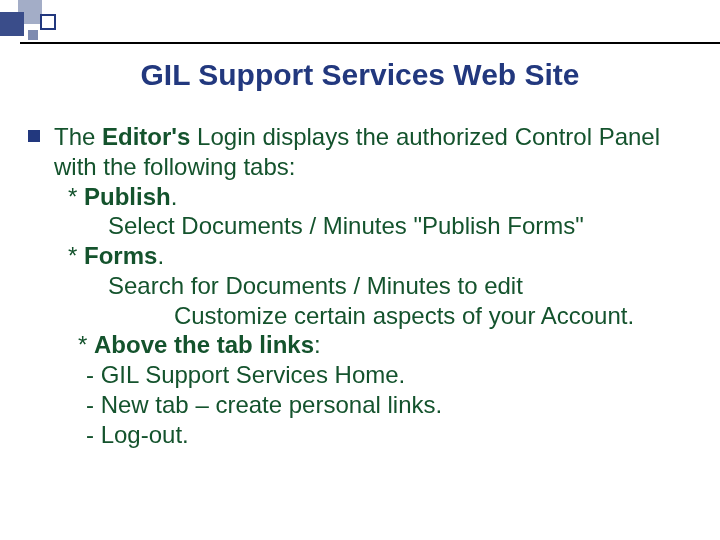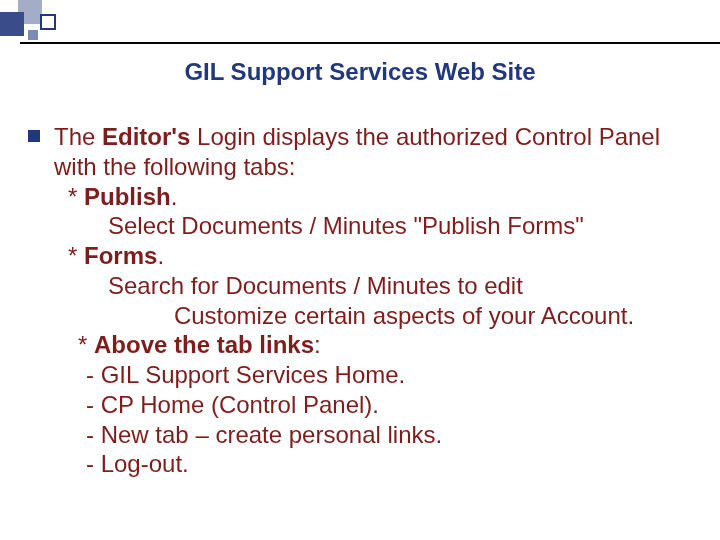"GIL Support Services Web Site" .title { font-size: 24px -> 30px }
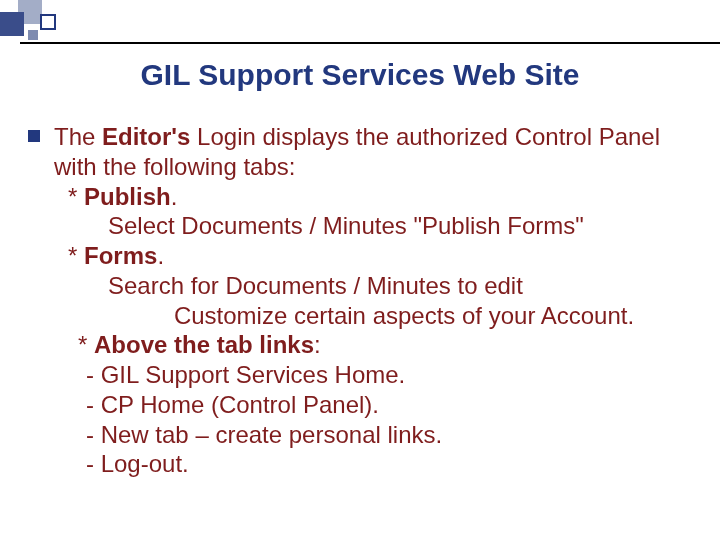"The Editor's Login displays the" .body { color: #7f1d1d -> #14532d }
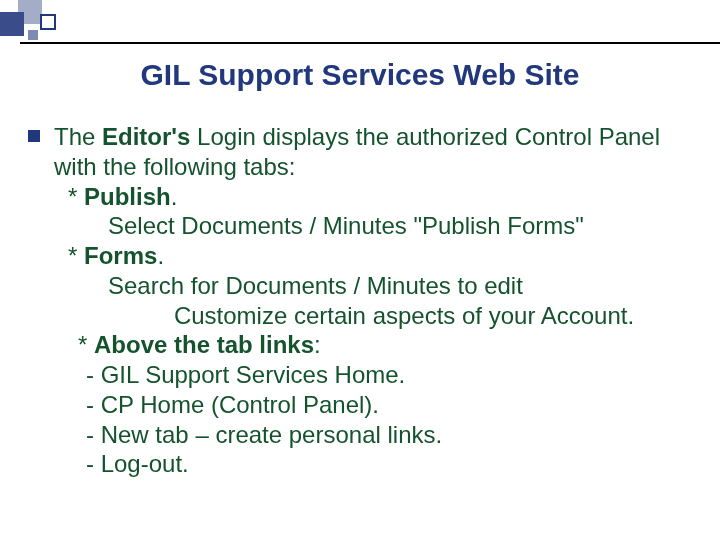"- CP Home (Control Panel)." div.ind1c { html: <div>- <span>CP Home (Control Panel).</span></div> -> none }
